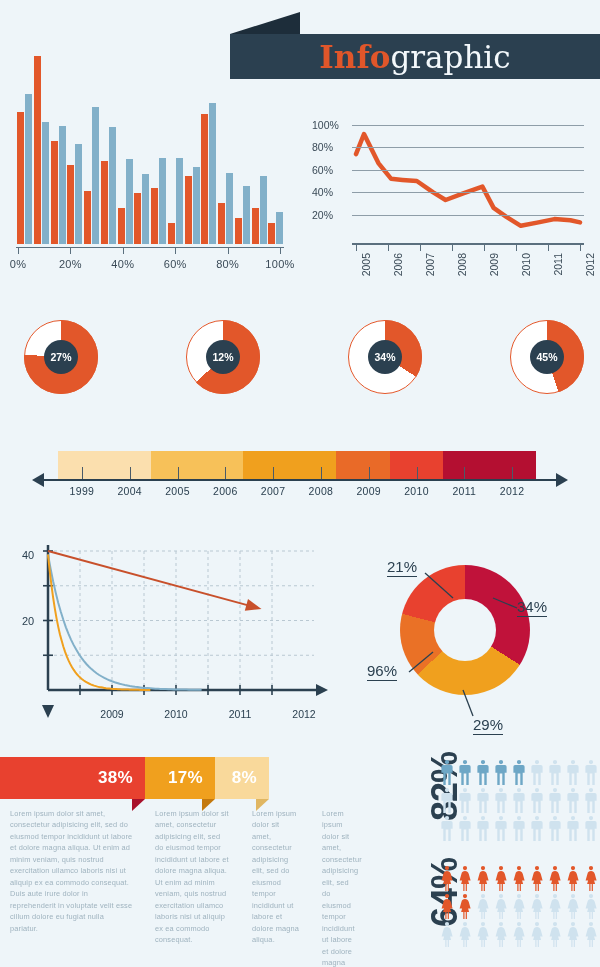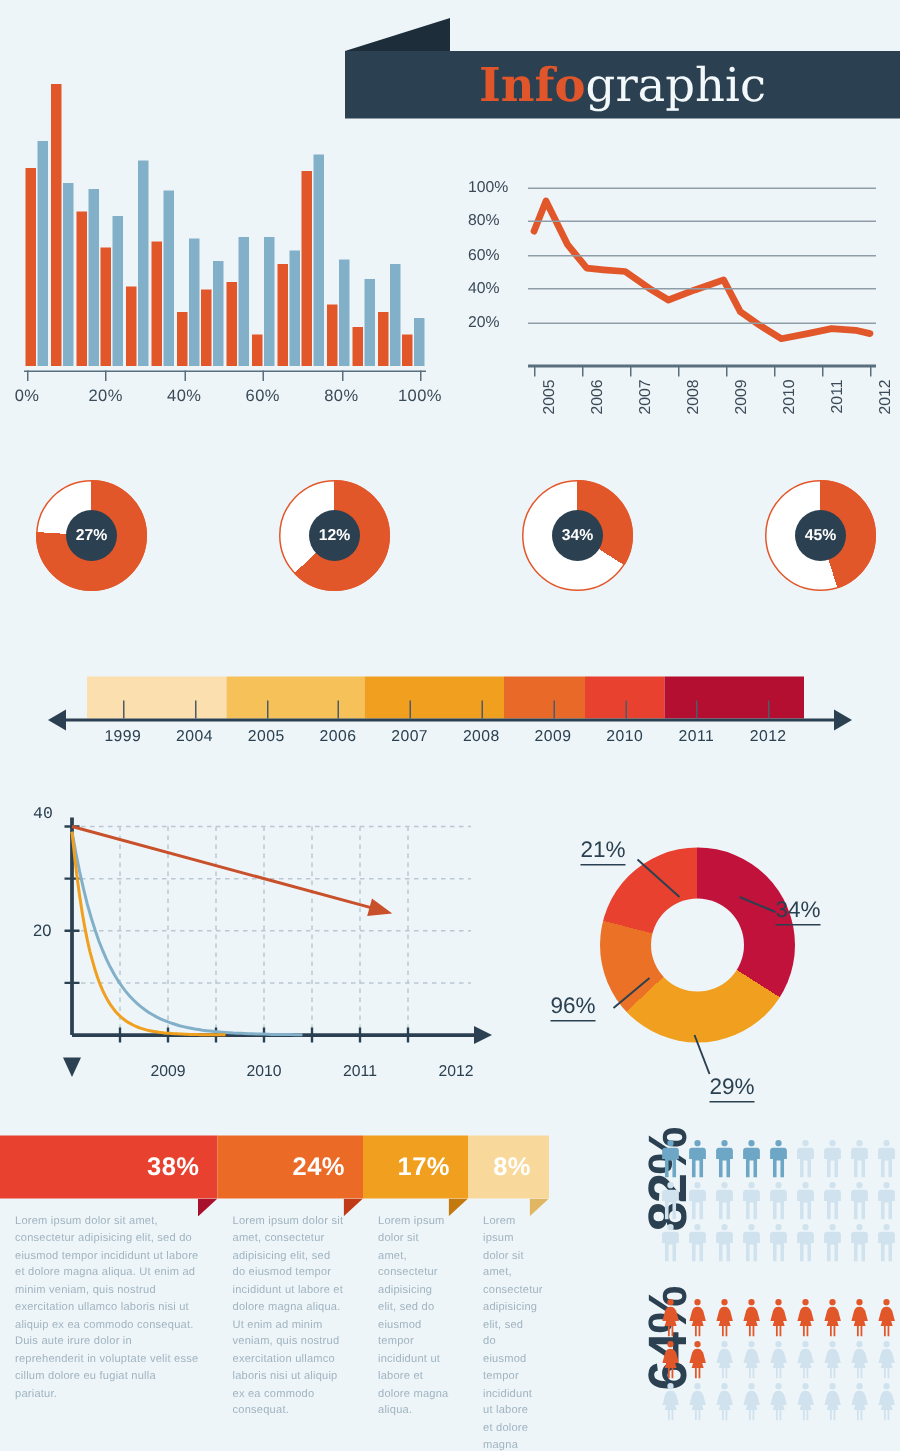"40" div.dc-ylab { font-family: Liberation Mono, monospace -> none; top: 8px -> 20px }
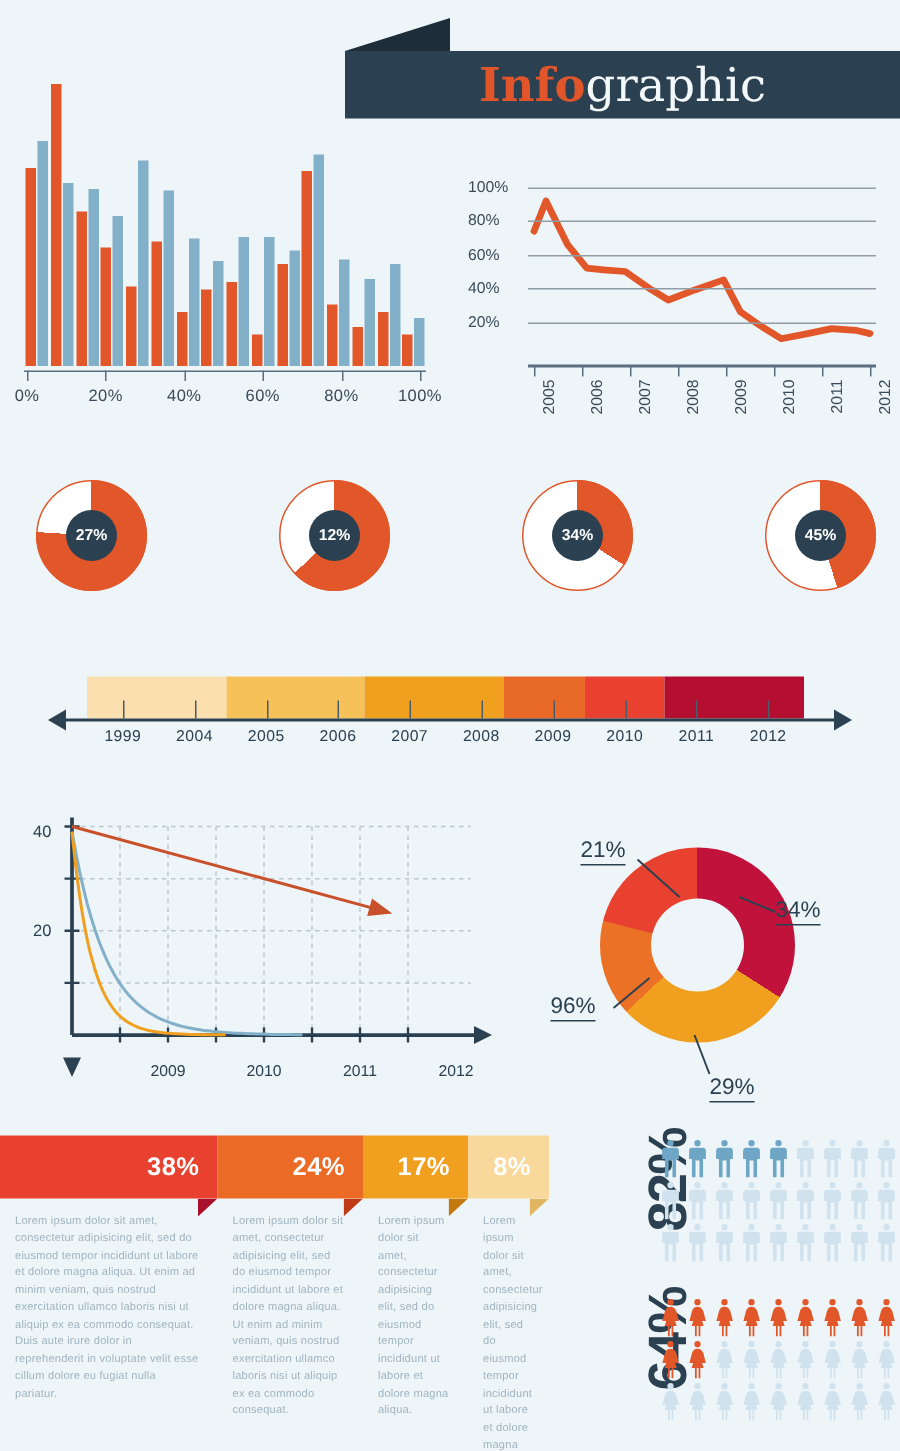"24%" div.rib { html: <div> <div>24%</div> <div></div> </div> -> none }
